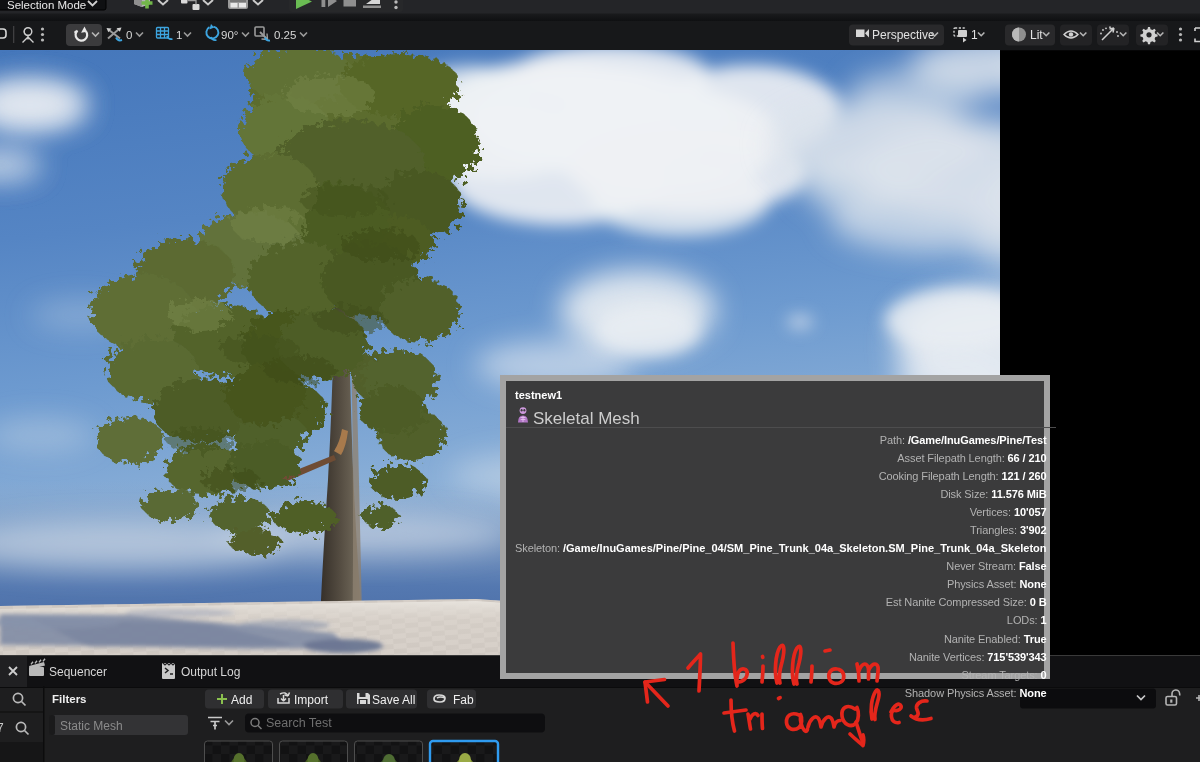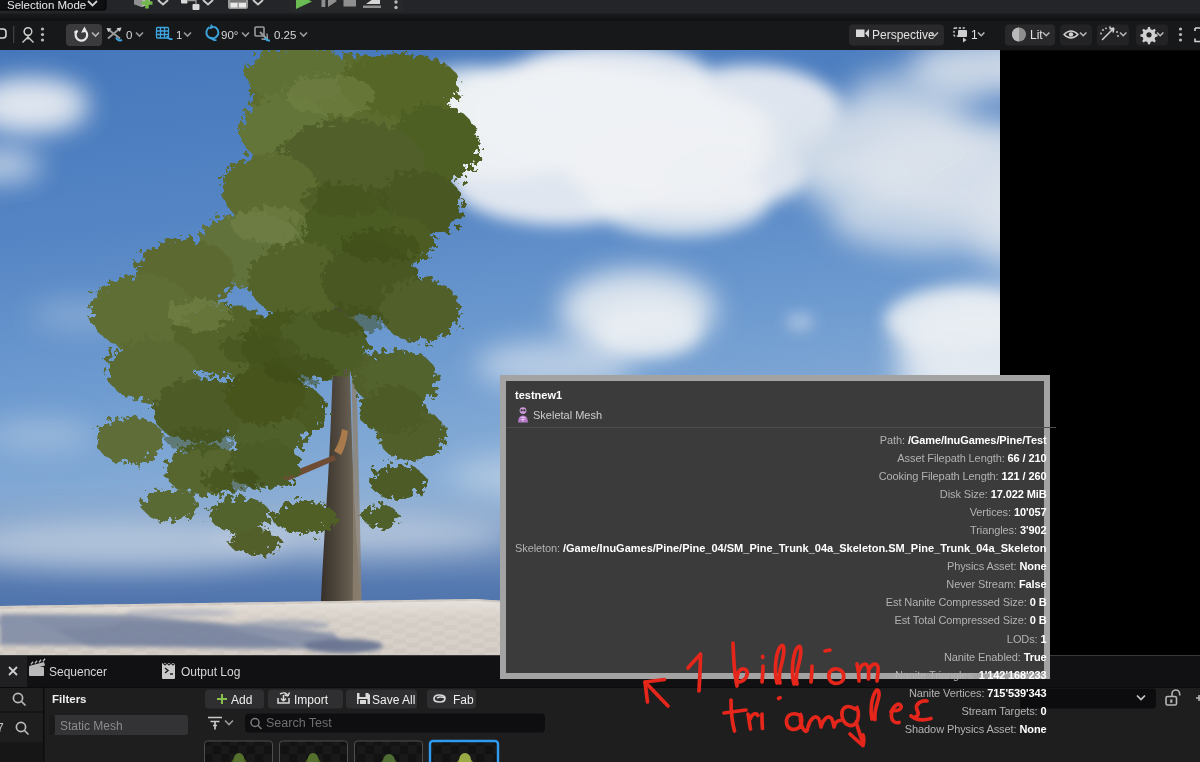"Skeletal Mesh" div.abs { font-size: 11px -> 17px }
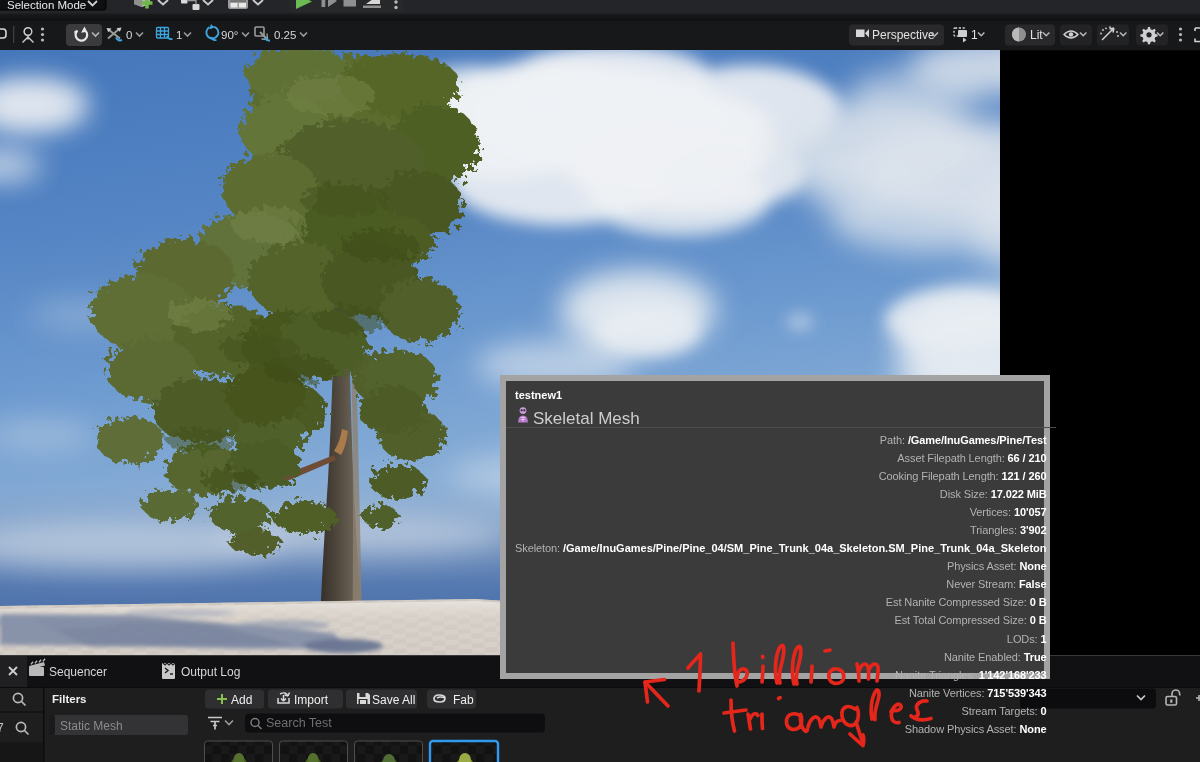"17.022 MiB" b { text: 17.022 -> 11.576 }
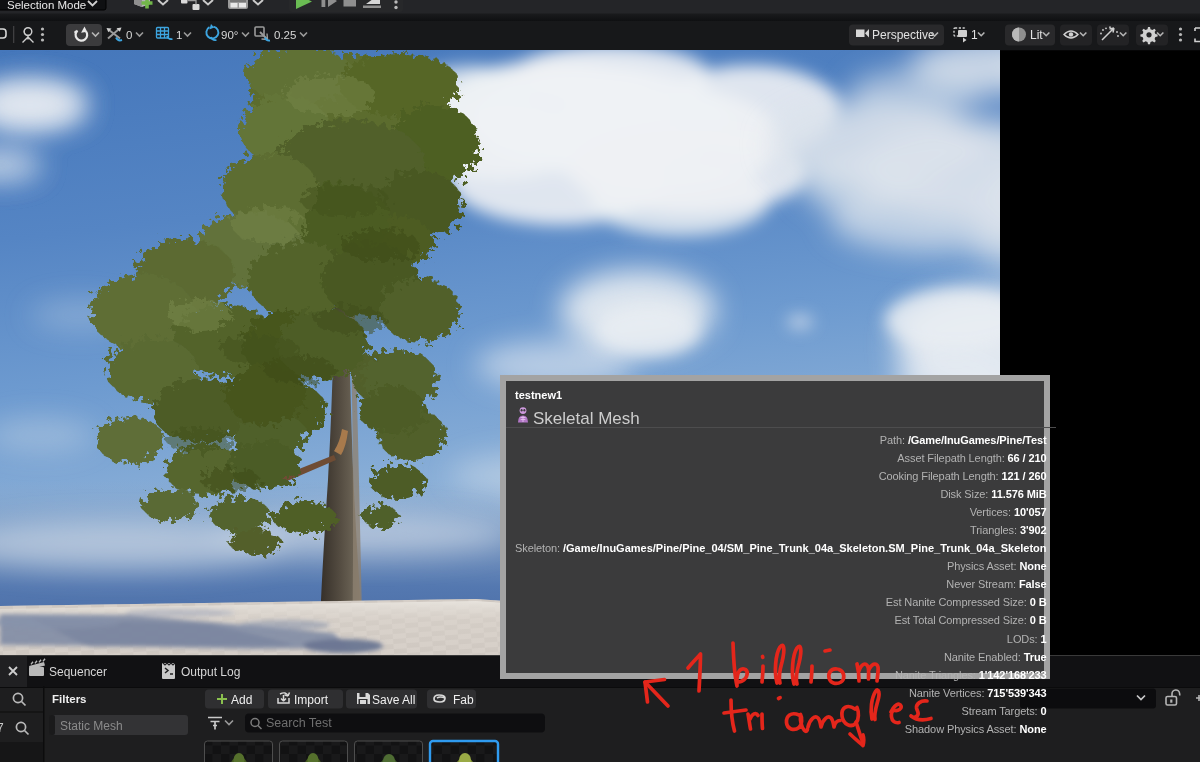"Physics Asset: None" div.tr { order: before "Never Stream: False" -> after "Never Stream: False" }
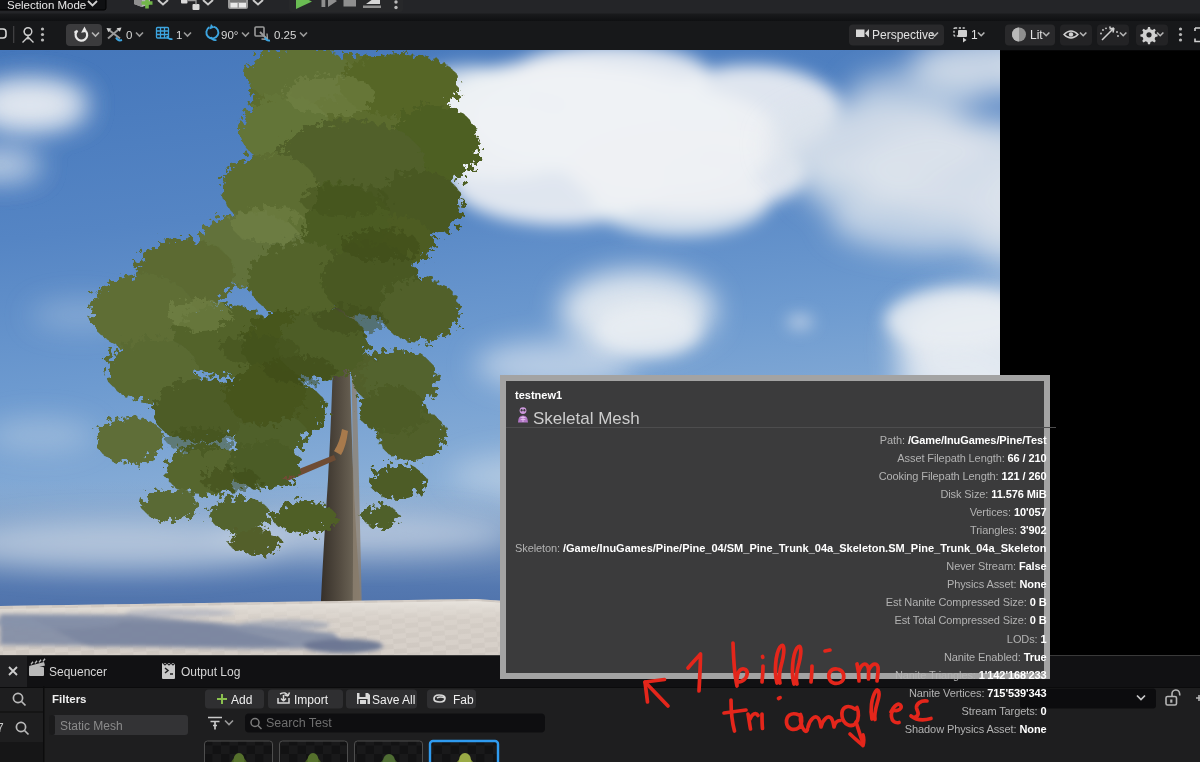"Est Total Compressed Size: 0" div.tr { html: <div><span>Est Total Compressed Size: </span><b>0 B</b></div> -> none }
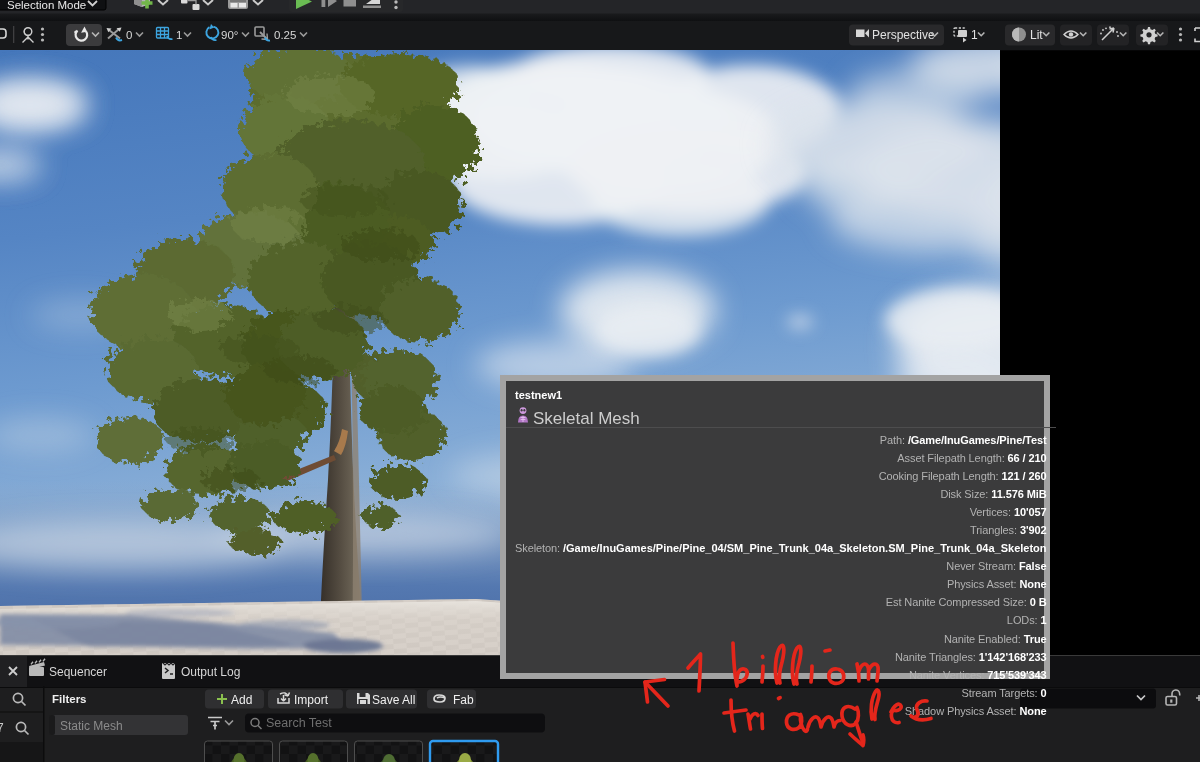"Nanite Triangles: 1'142'168'233" div.tr { html: <div><span>Nanite Triangles: </span><b>1'142'168'233</b></div> -> none }
